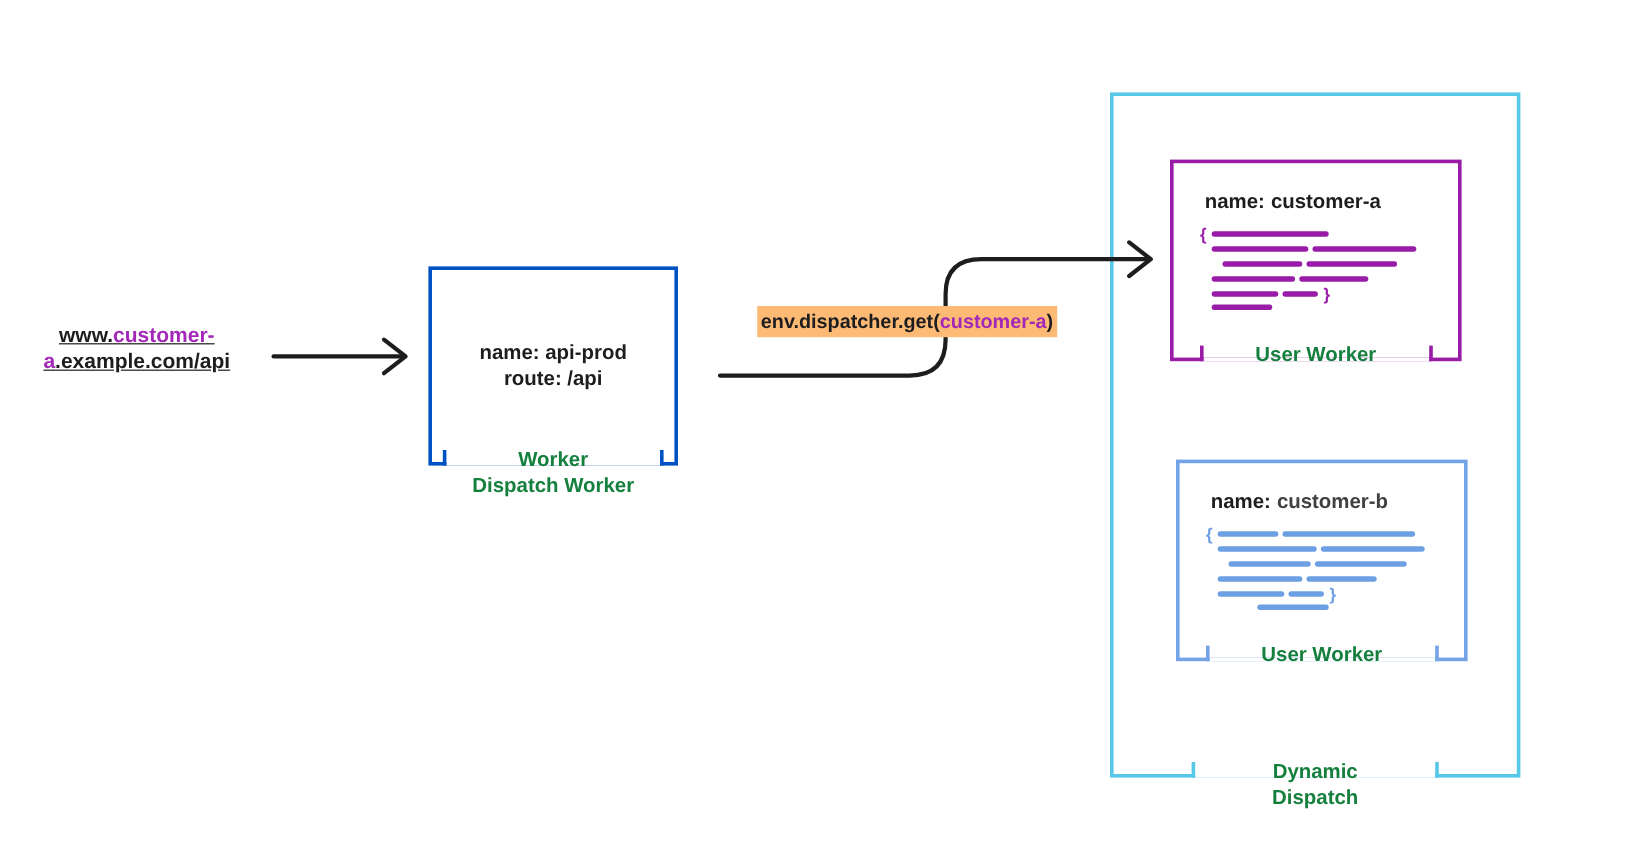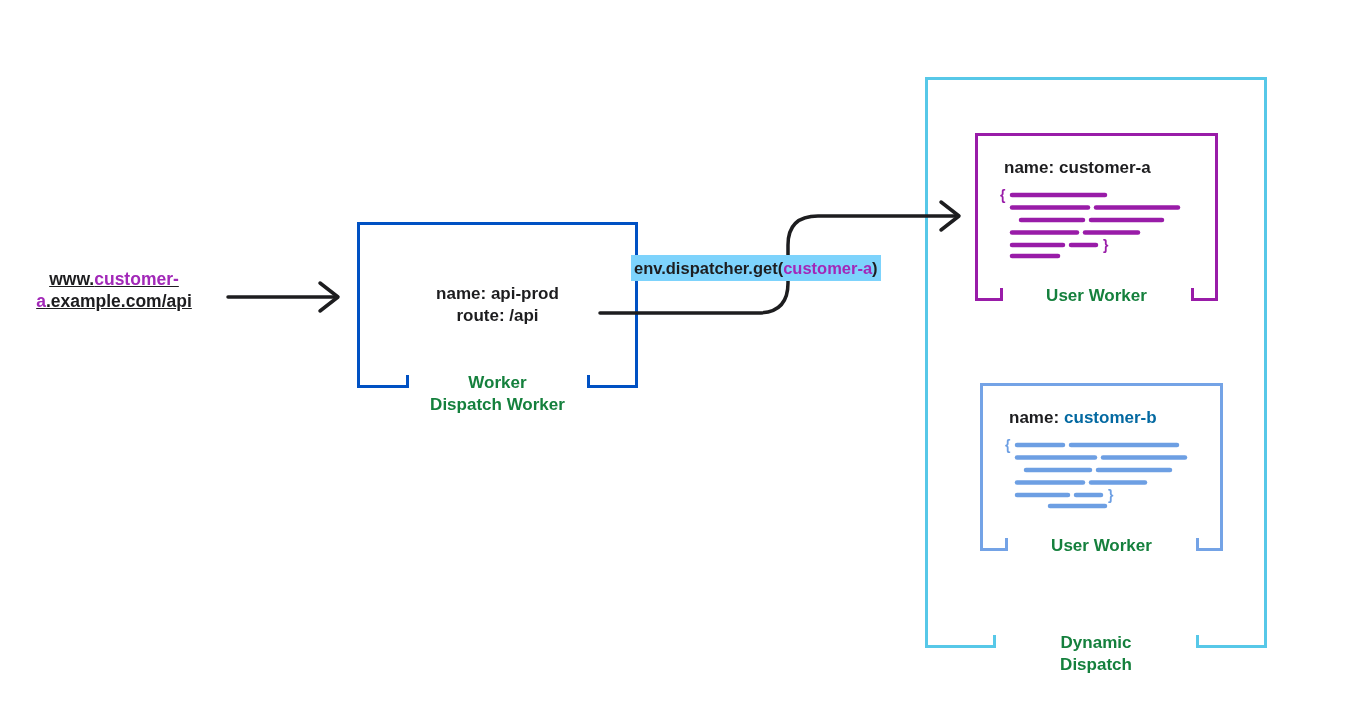"env.dispatcher.get(customer-a)" .call-label { background: #7dd3fc -> #fdba74 }
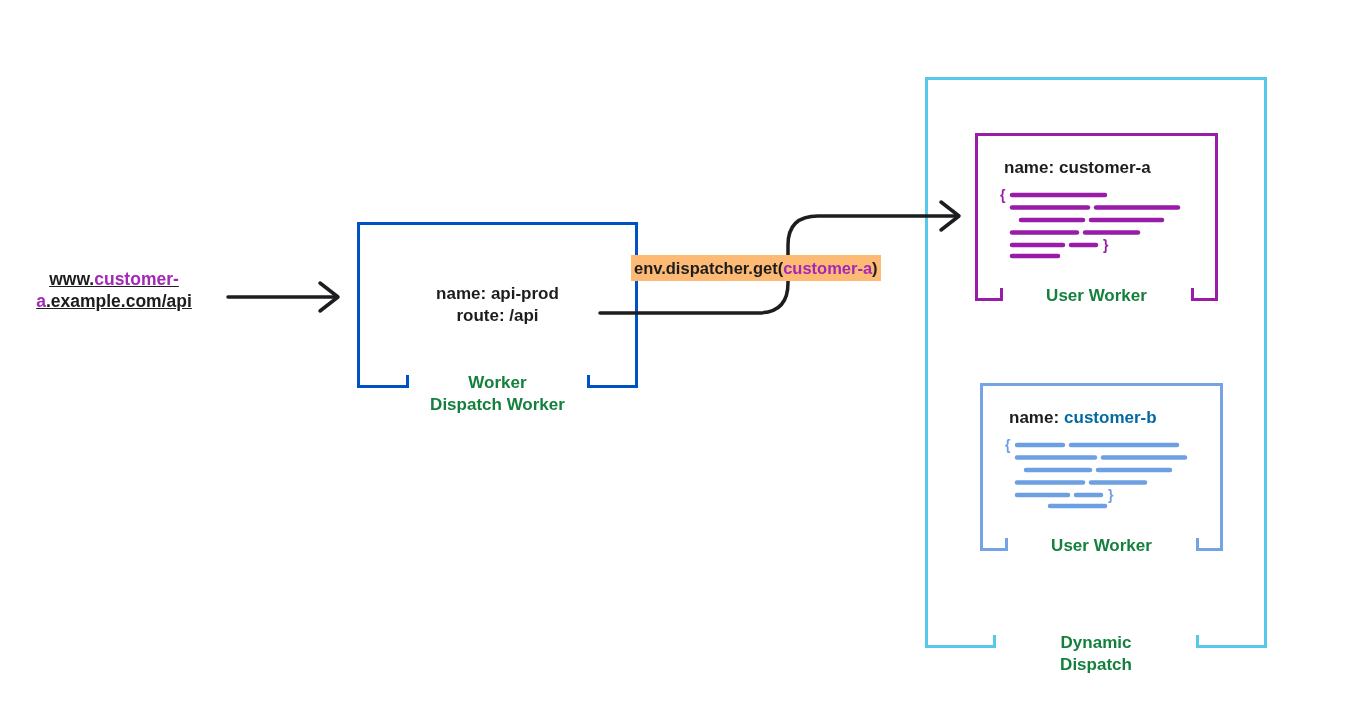"name: api-prod" div.box { width: 281px -> 208px }
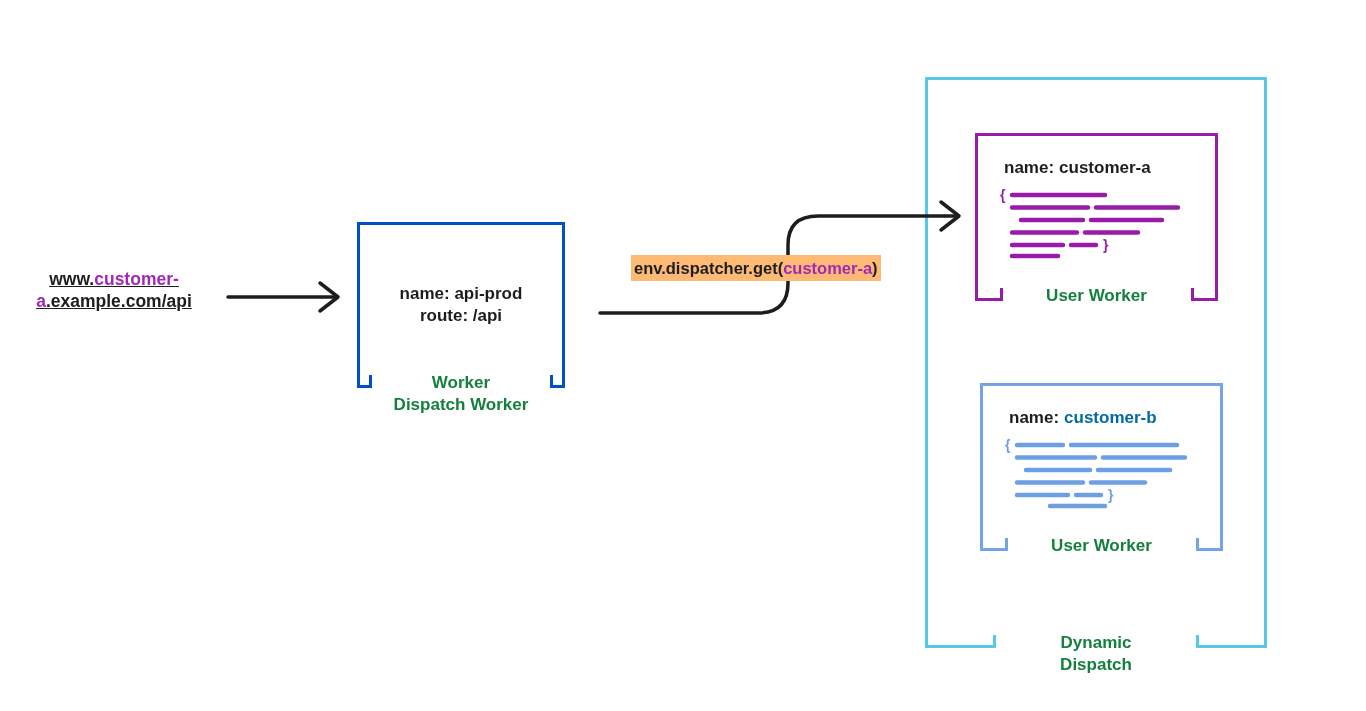"customer-b" .worker-b-value { color: #0369a1 -> #404040 }
